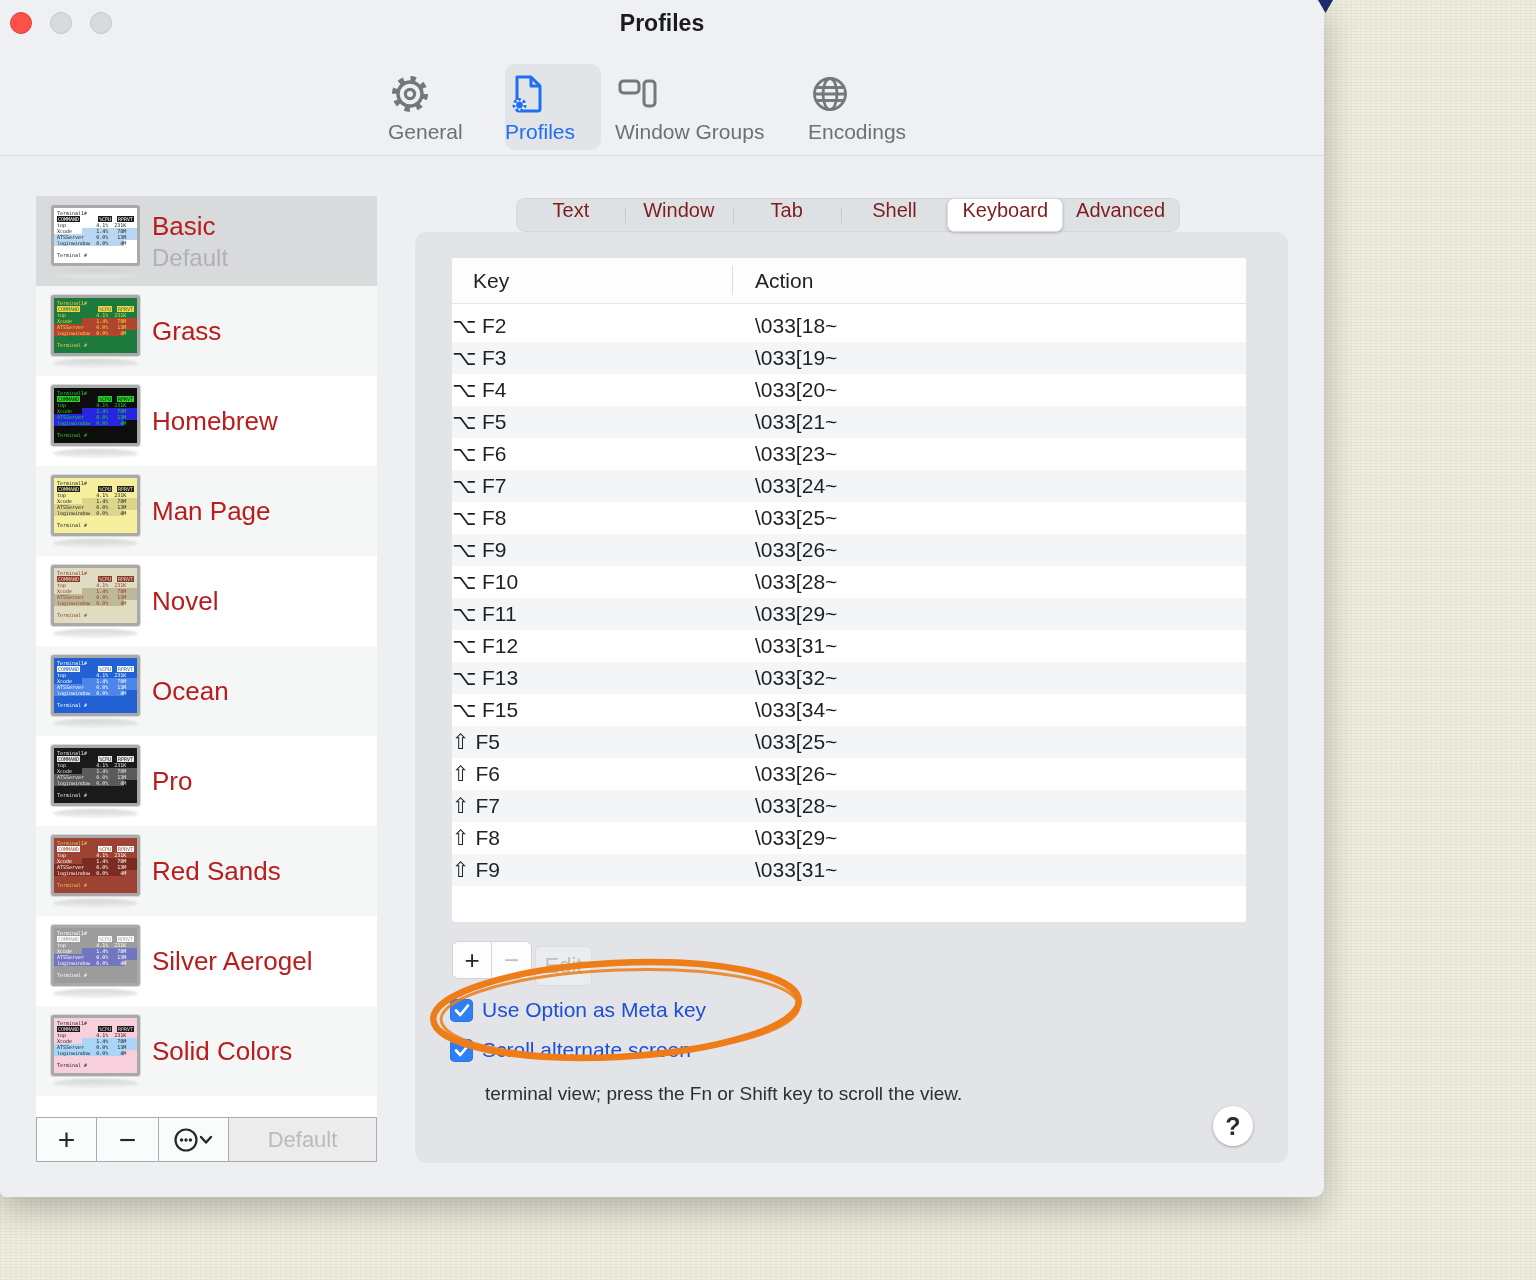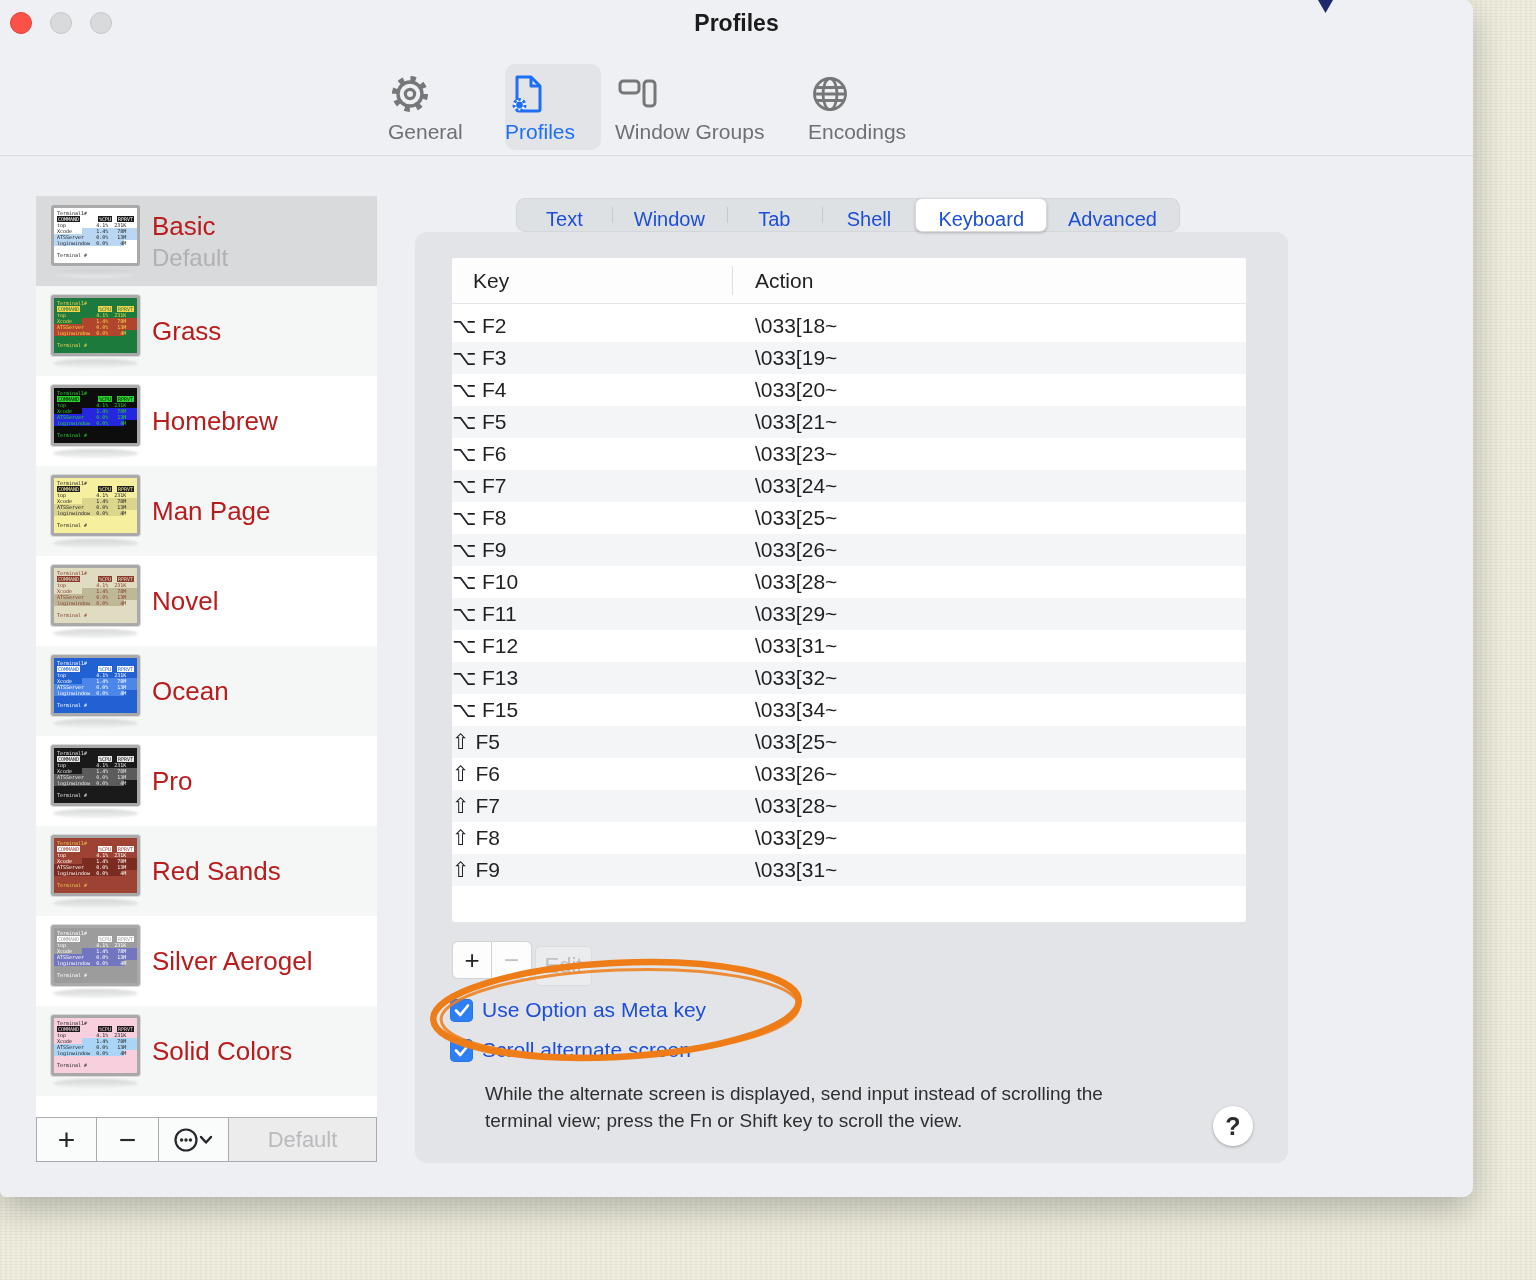"Profiles" .window { width: 1473px -> 1324px }
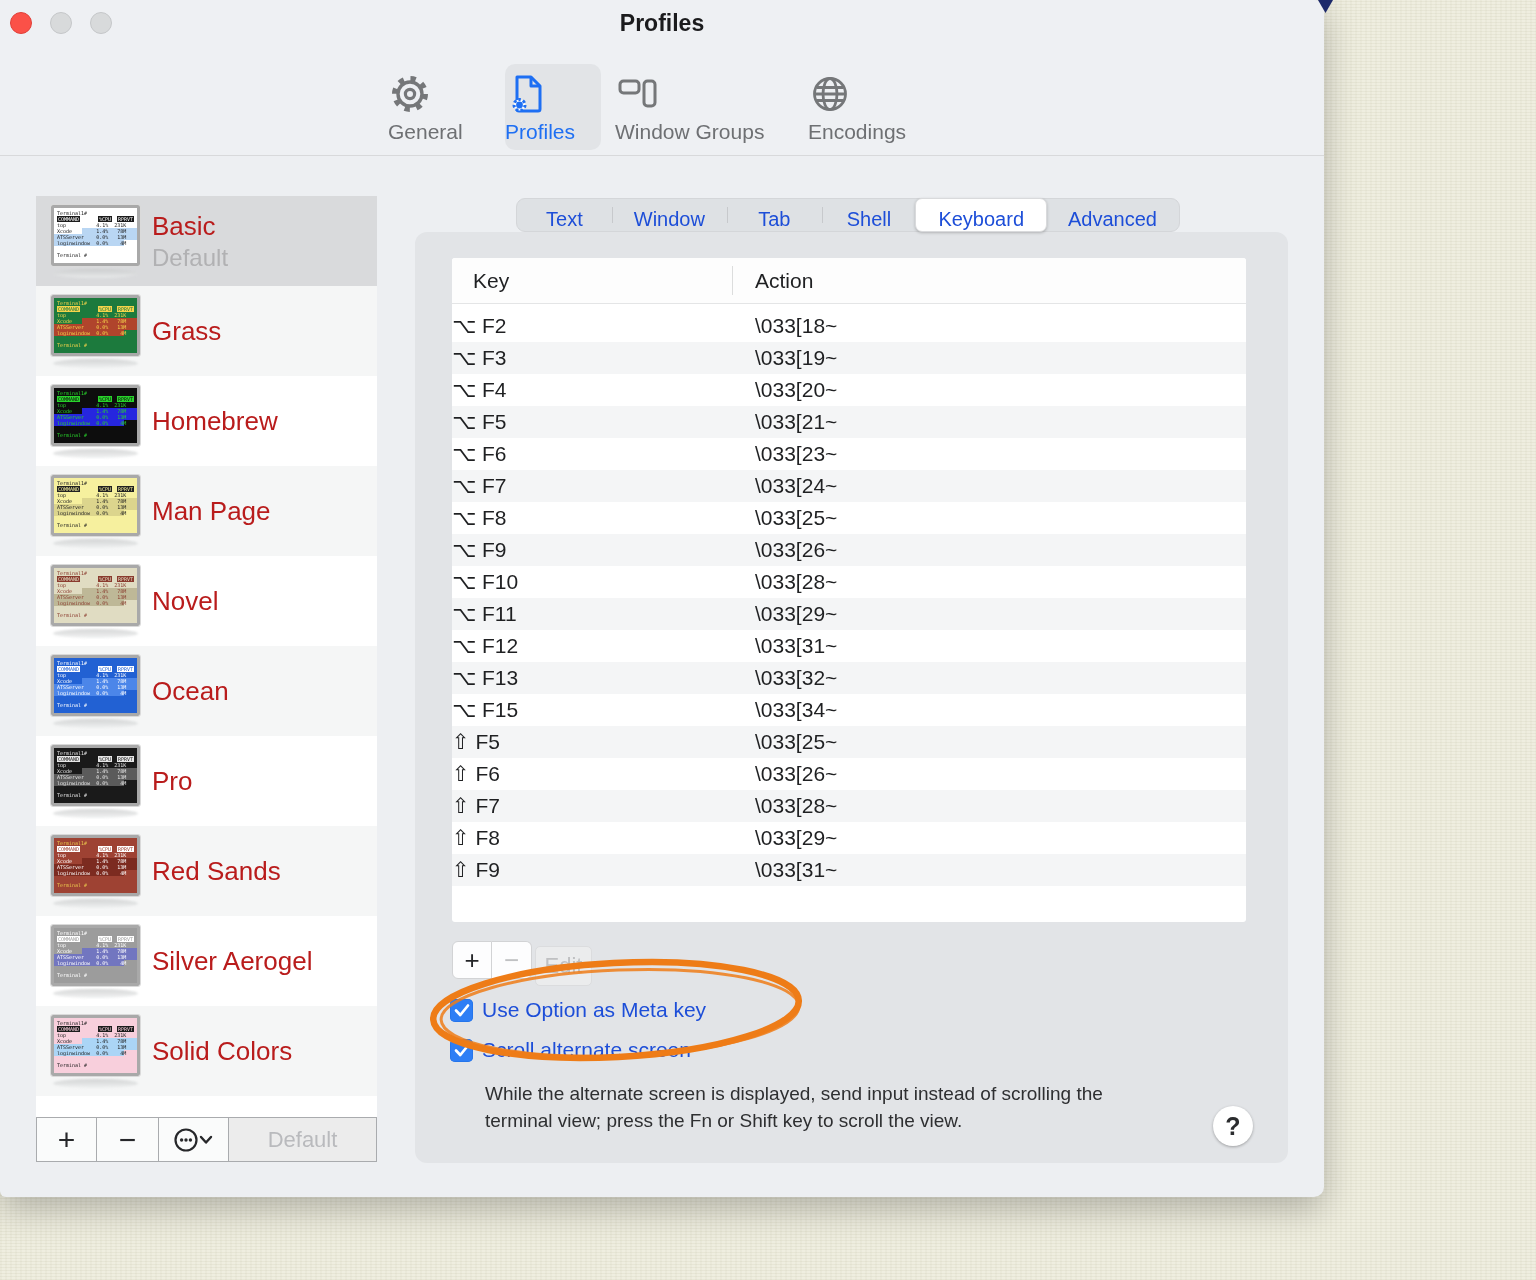"Text" .tab { align-items: flex-end -> flex-start; color: #1d4ed8 -> #7f1d1d; padding: 0 22px -> 0 14px }
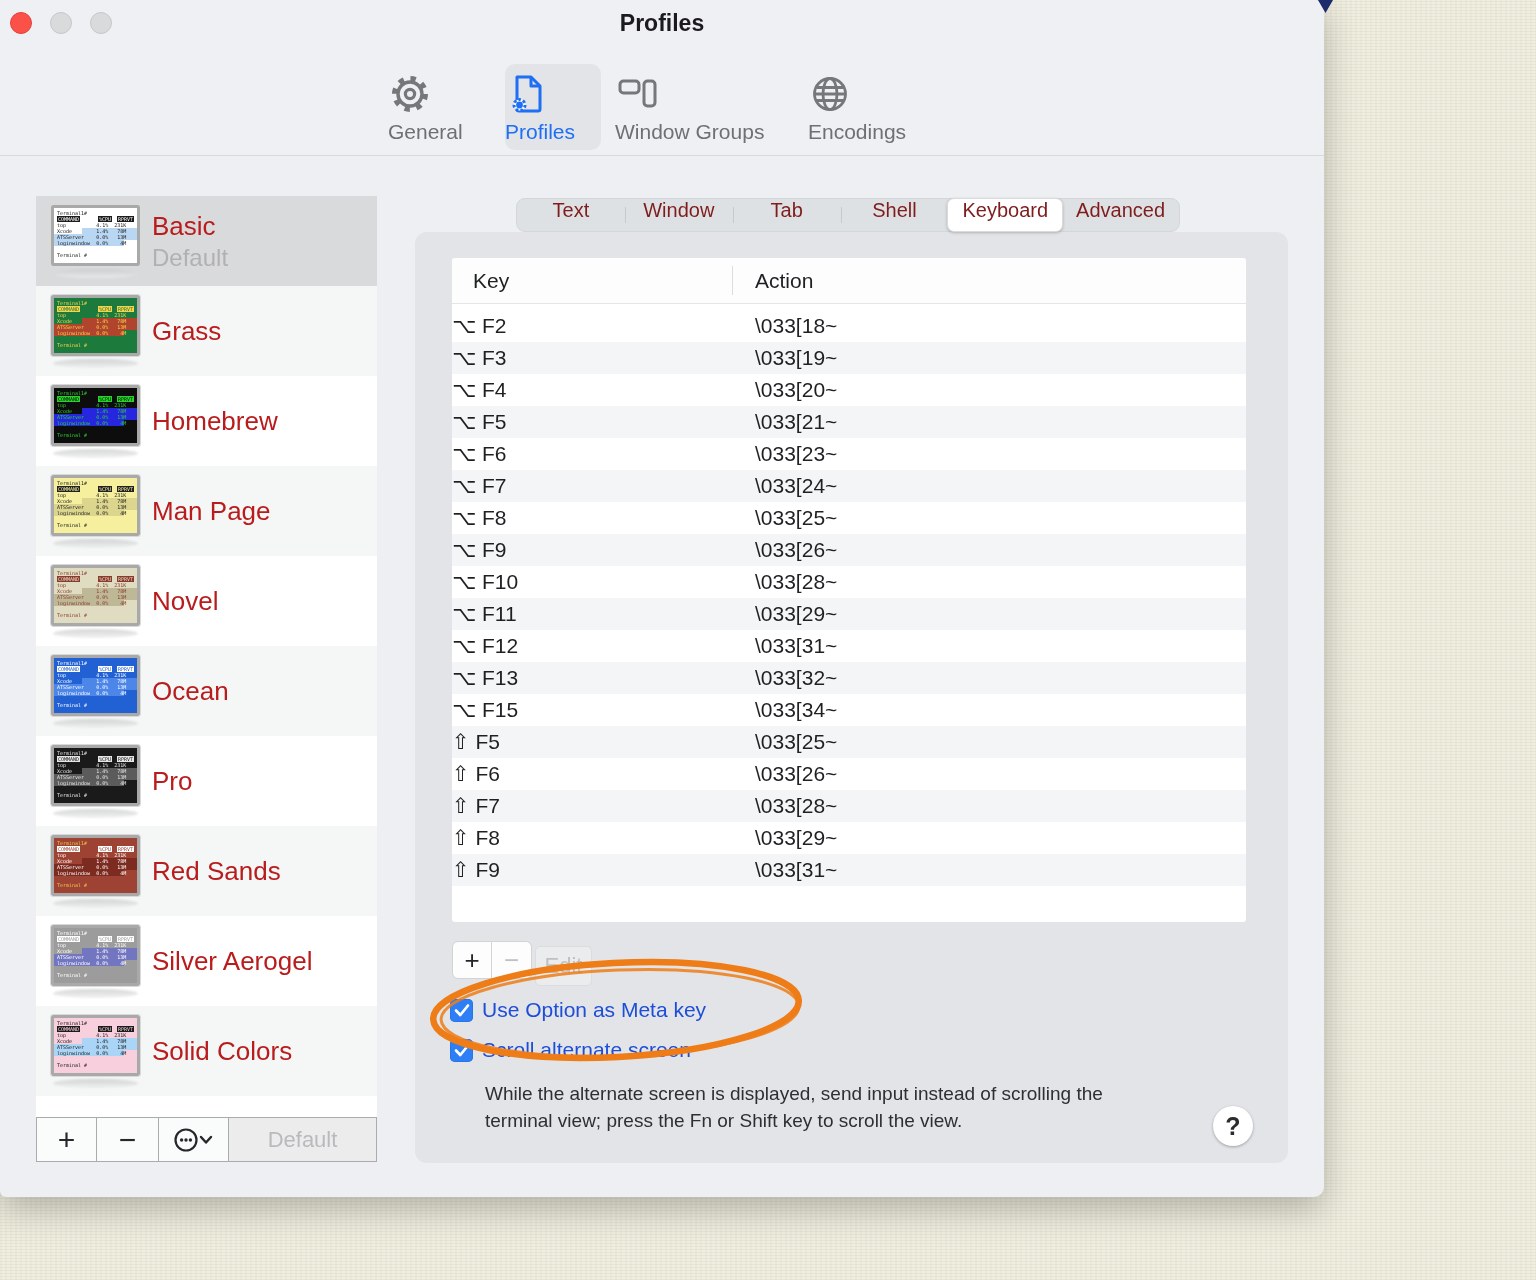"While the alternate screen is" div { html: <div>While the alternate screen is displayed, send input instead of scrolling the</div> -> none }
